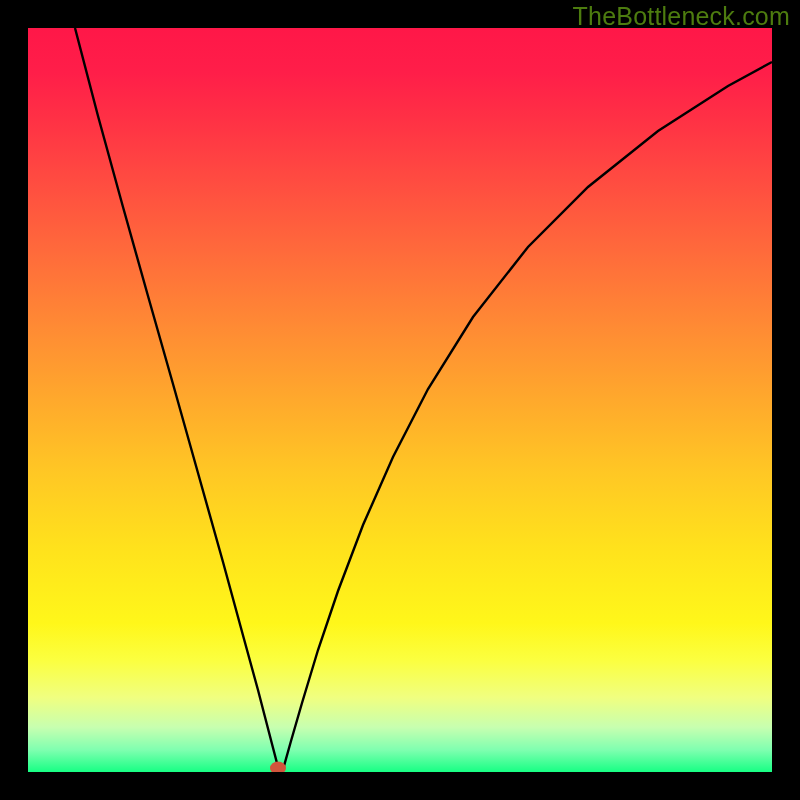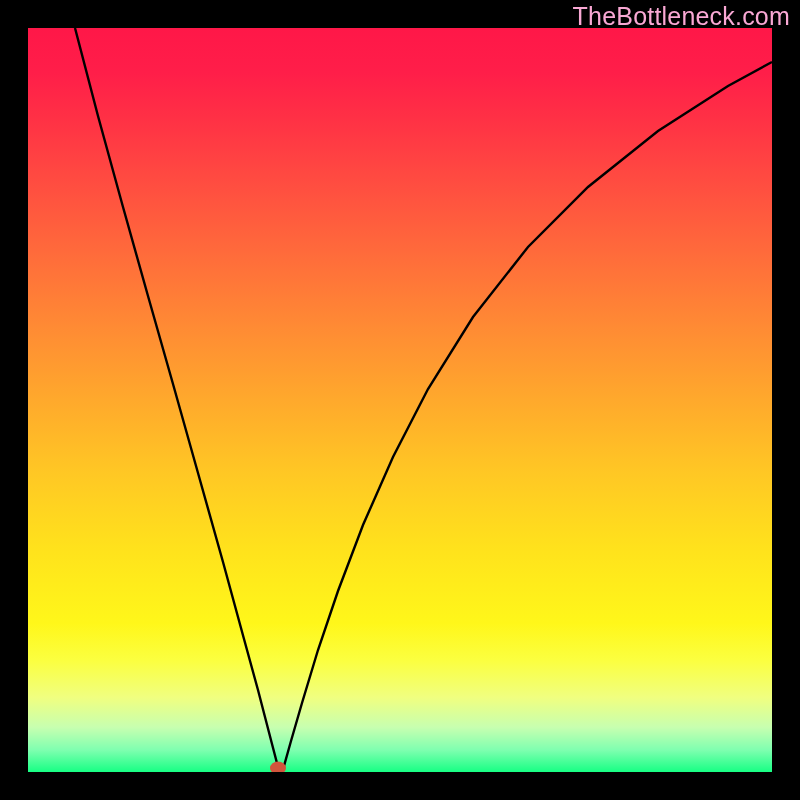"TheBottleneck.com" .watermark { color: #f9a8d4 -> #4d7c0f }
